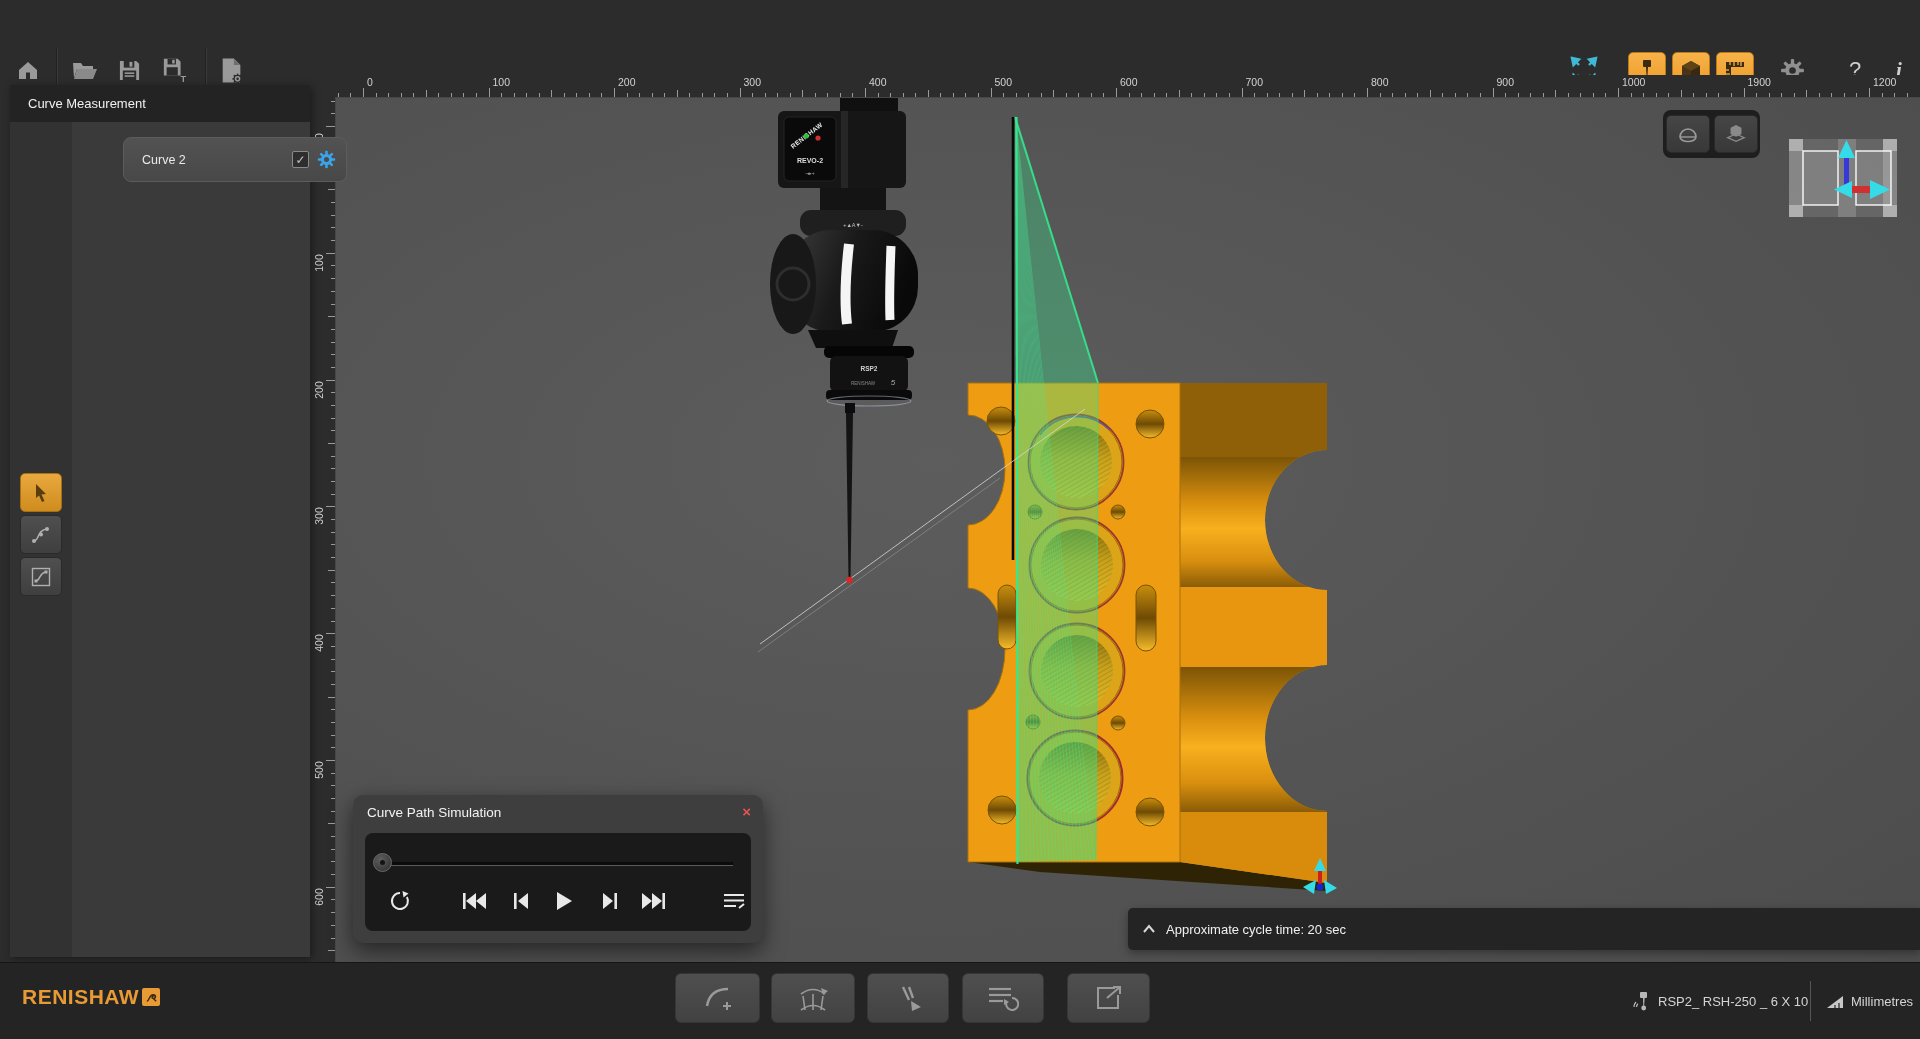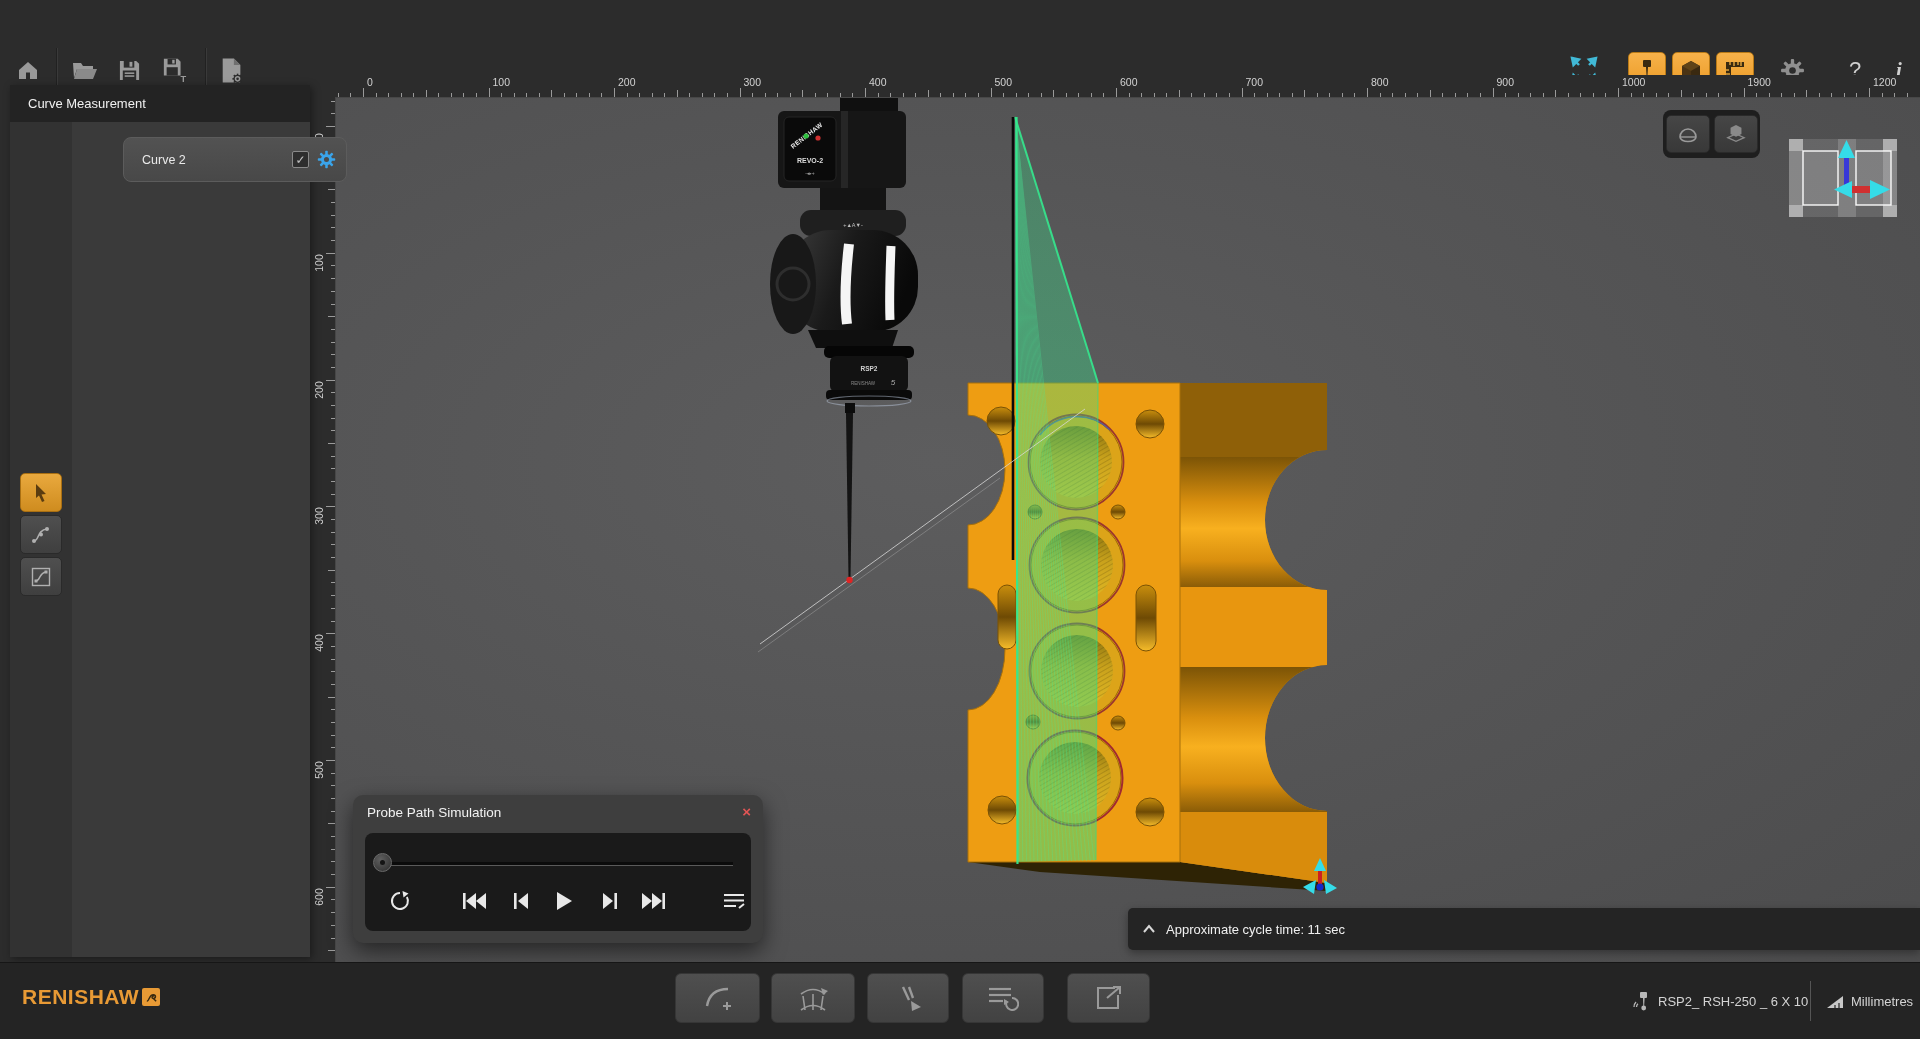"Probe Path Simulation" span.dtitle { text: Probe -> Curve }
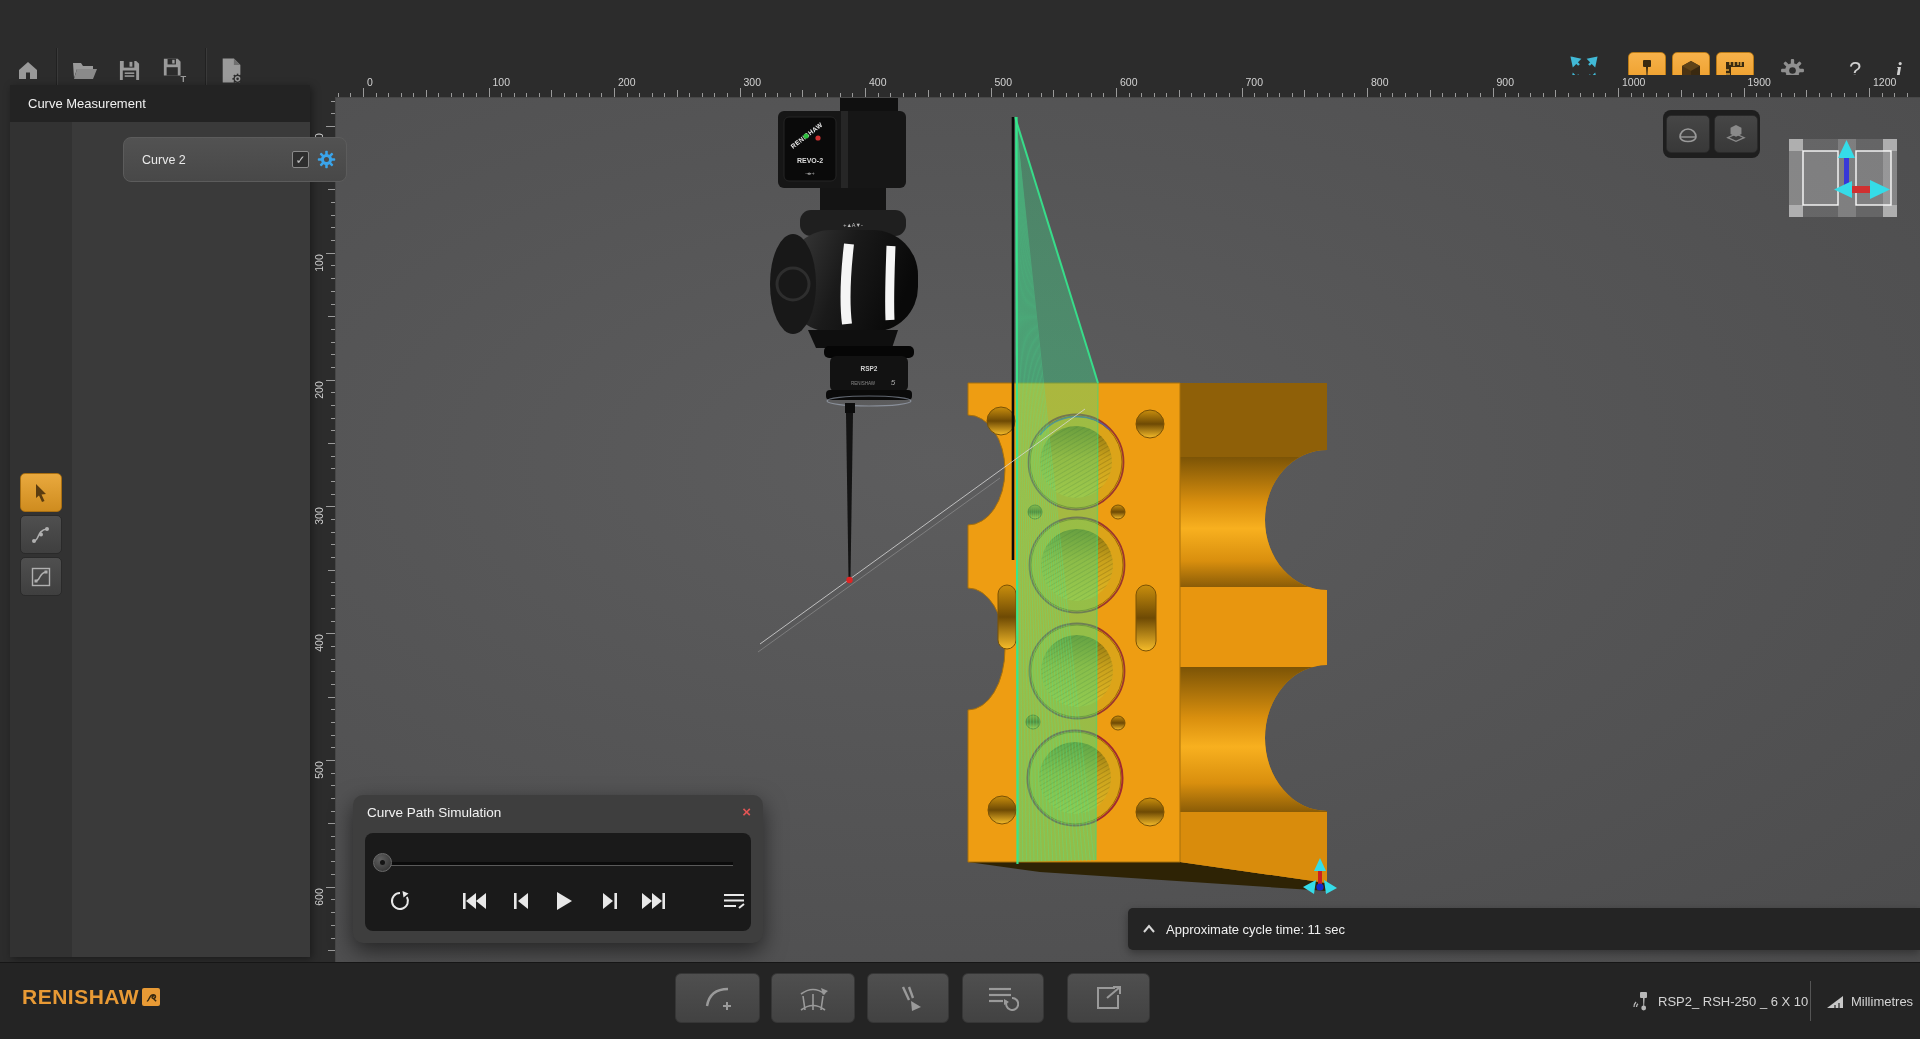"Approximate cycle time: 11 sec" span.txt { text: 11 -> 20 }
